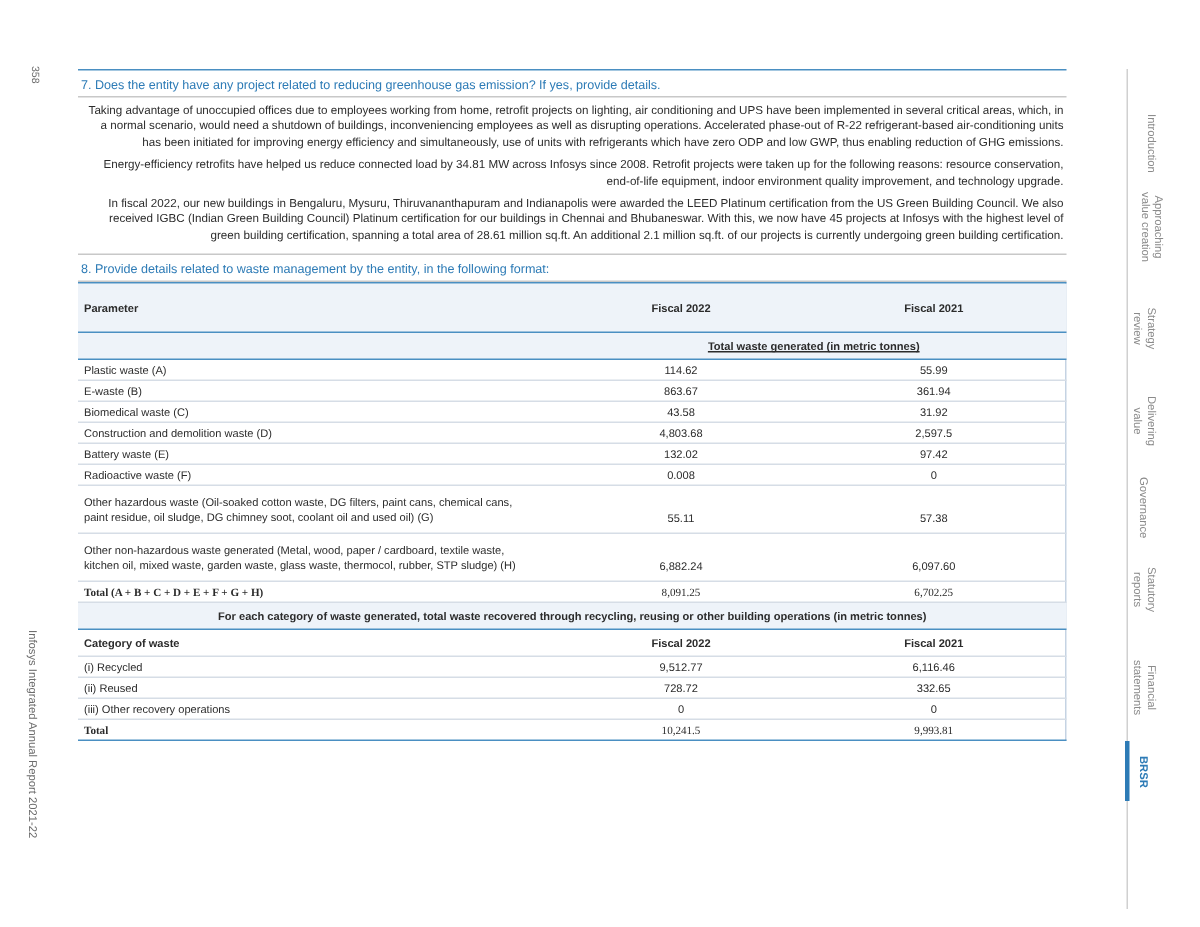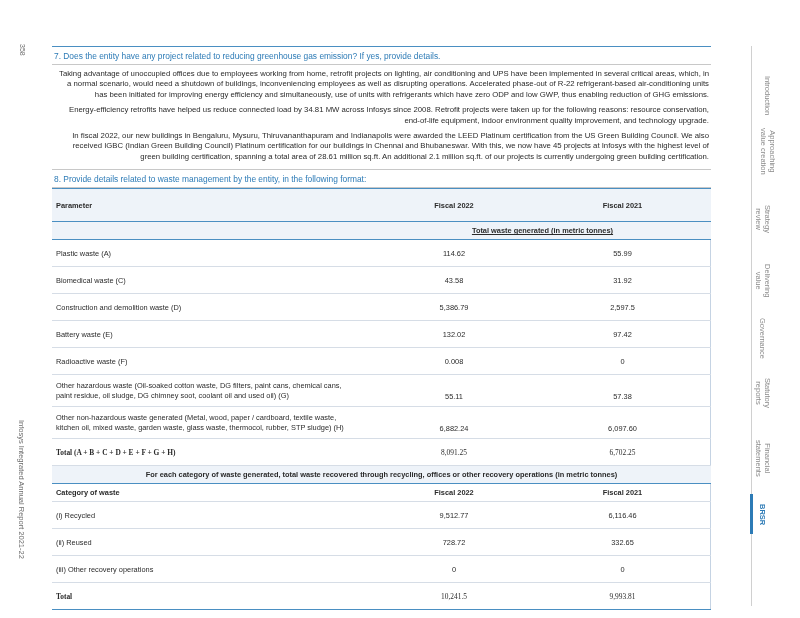"Plastic waste (A)" td { height: 27px -> 14px }
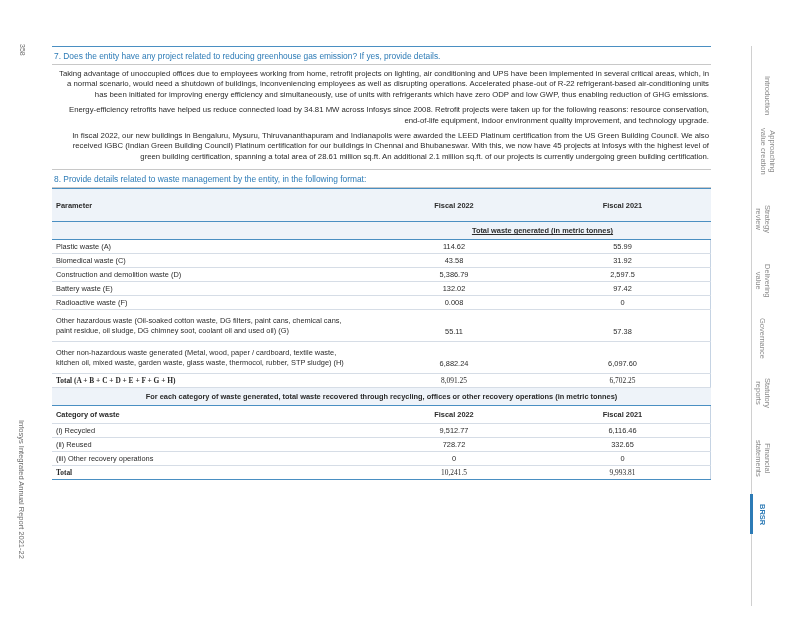"E-waste (B)" tr { html: none -> <tr> <td>E-waste (B)</td> <td>863.67</td> <td>361.94</td> </tr> }
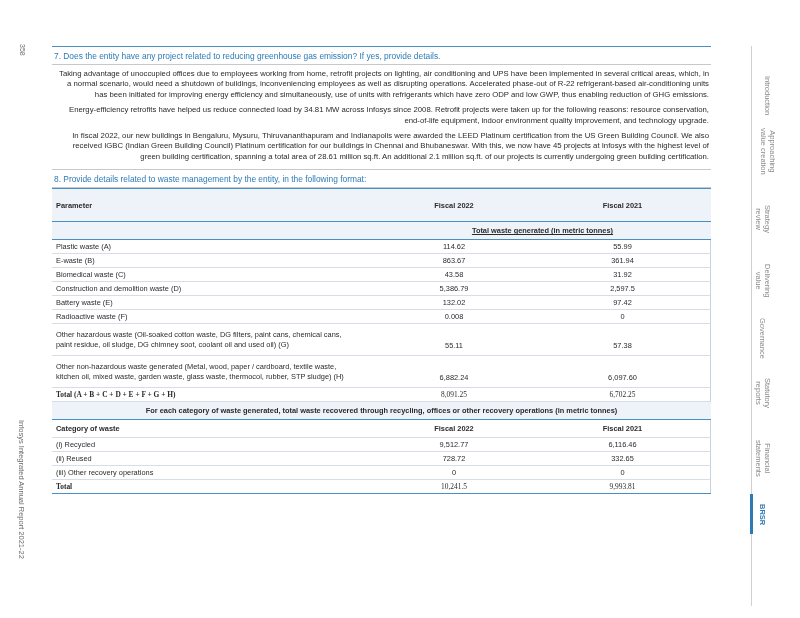"5,386.79" td.val { text: 5,386.79 -> 4,803.68 }
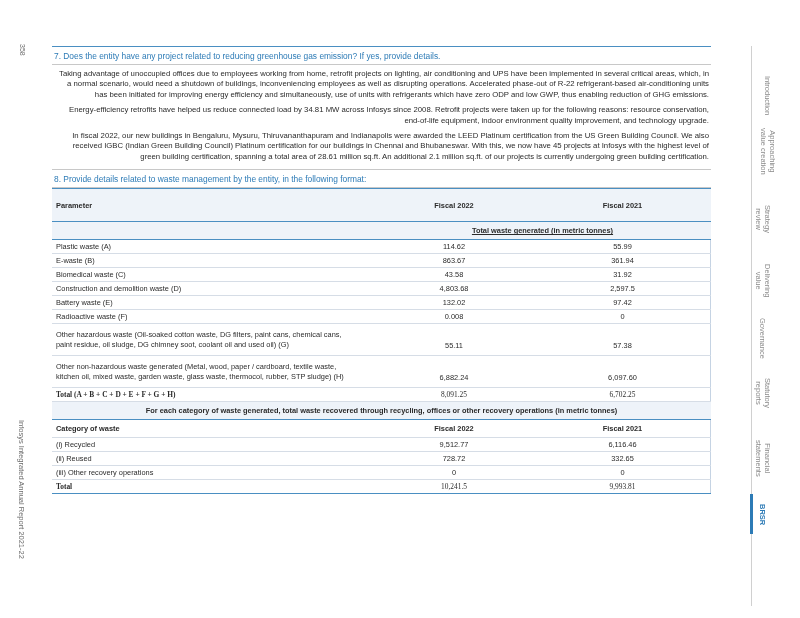"For each category of waste" td { text: offices or other recovery -> reusing or other building }
